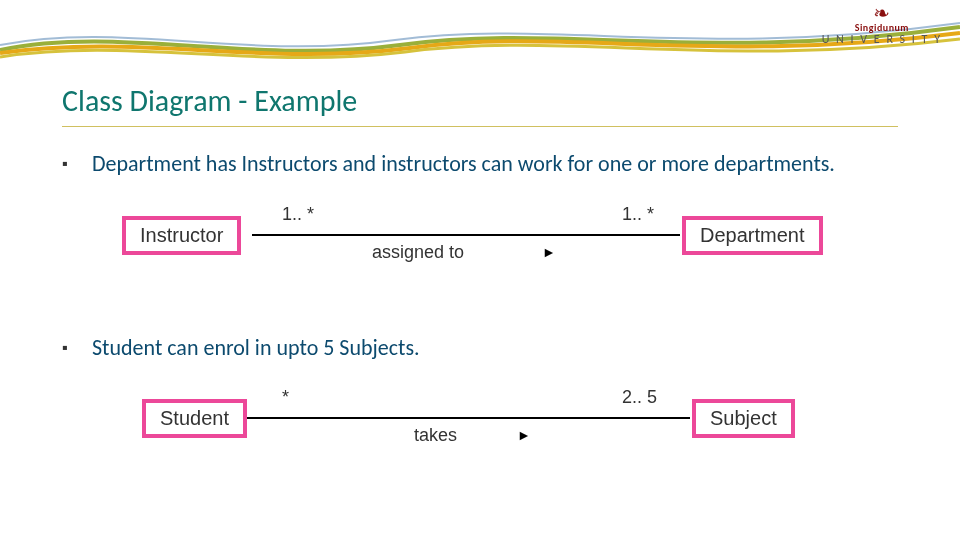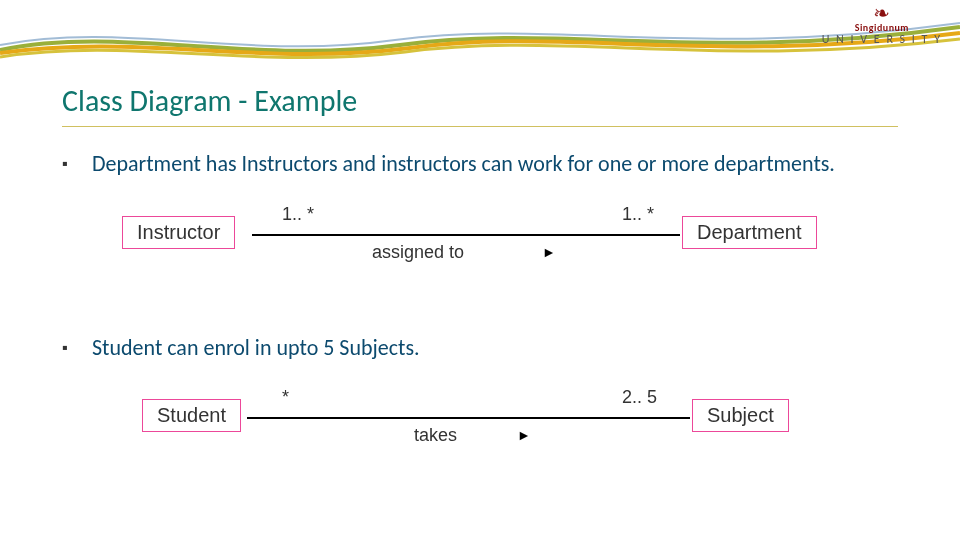"Instructor" .class-box { border: 1px solid #ec4899 -> 4px solid #ec4899 }
